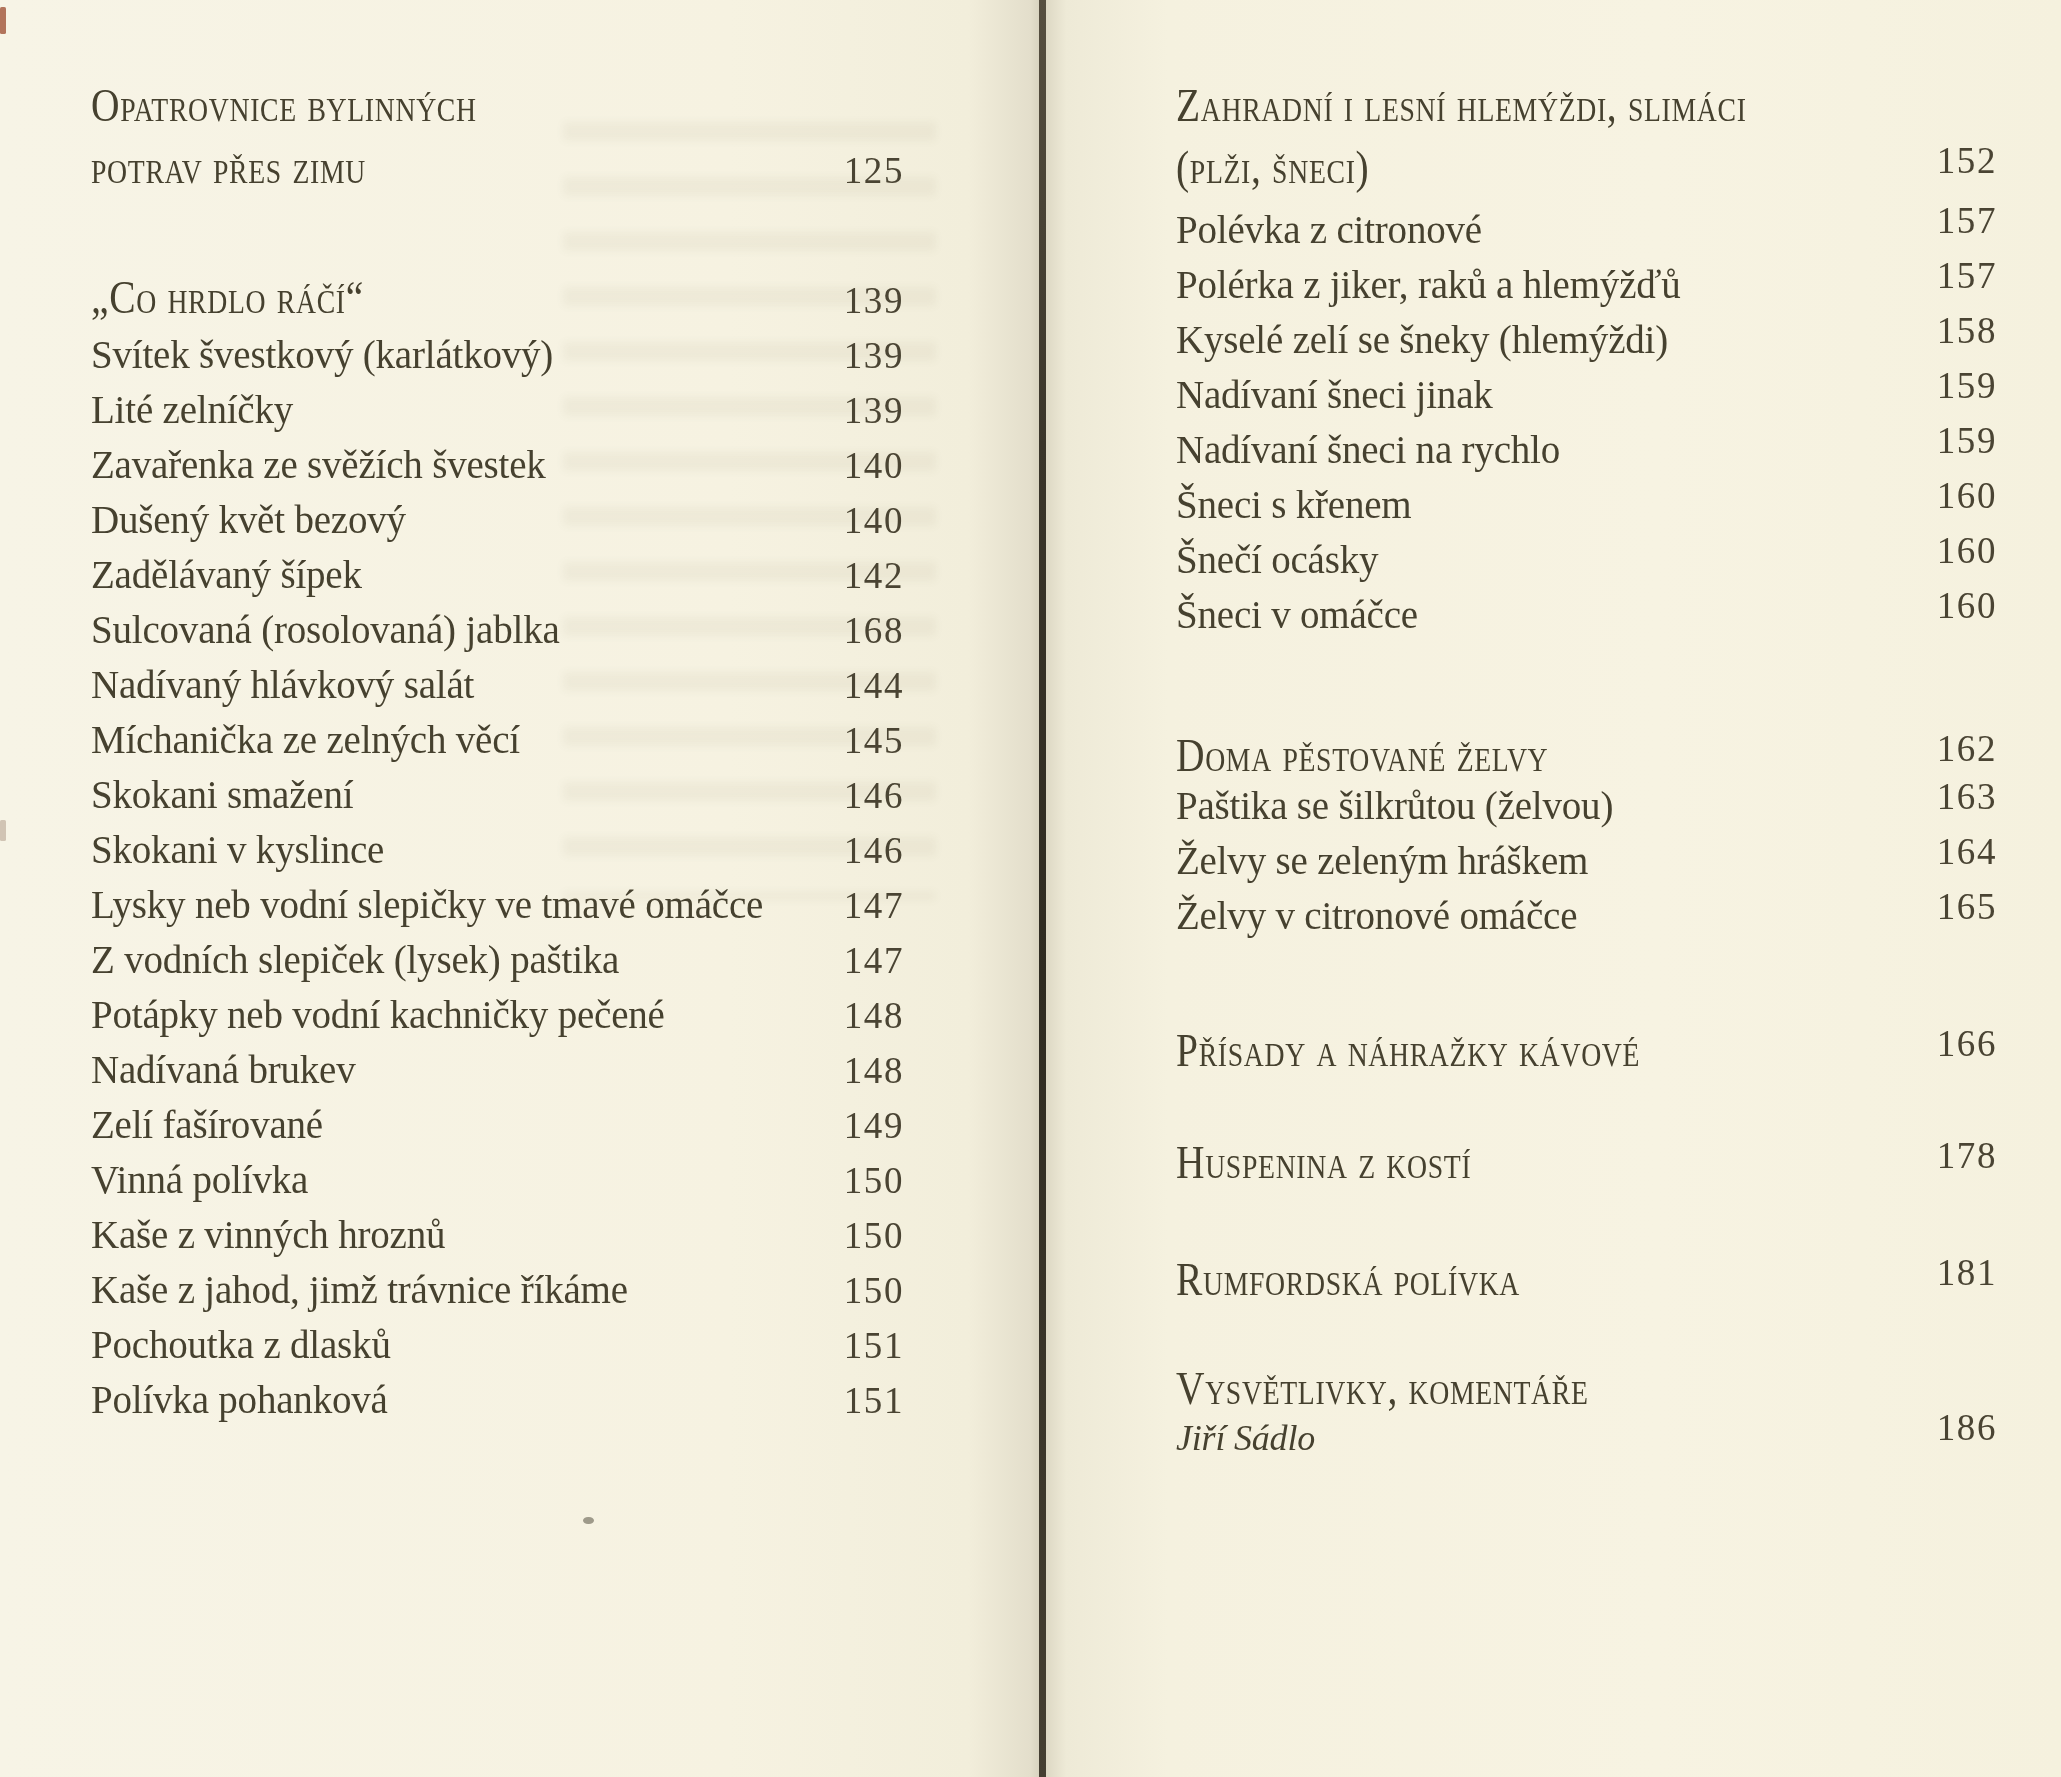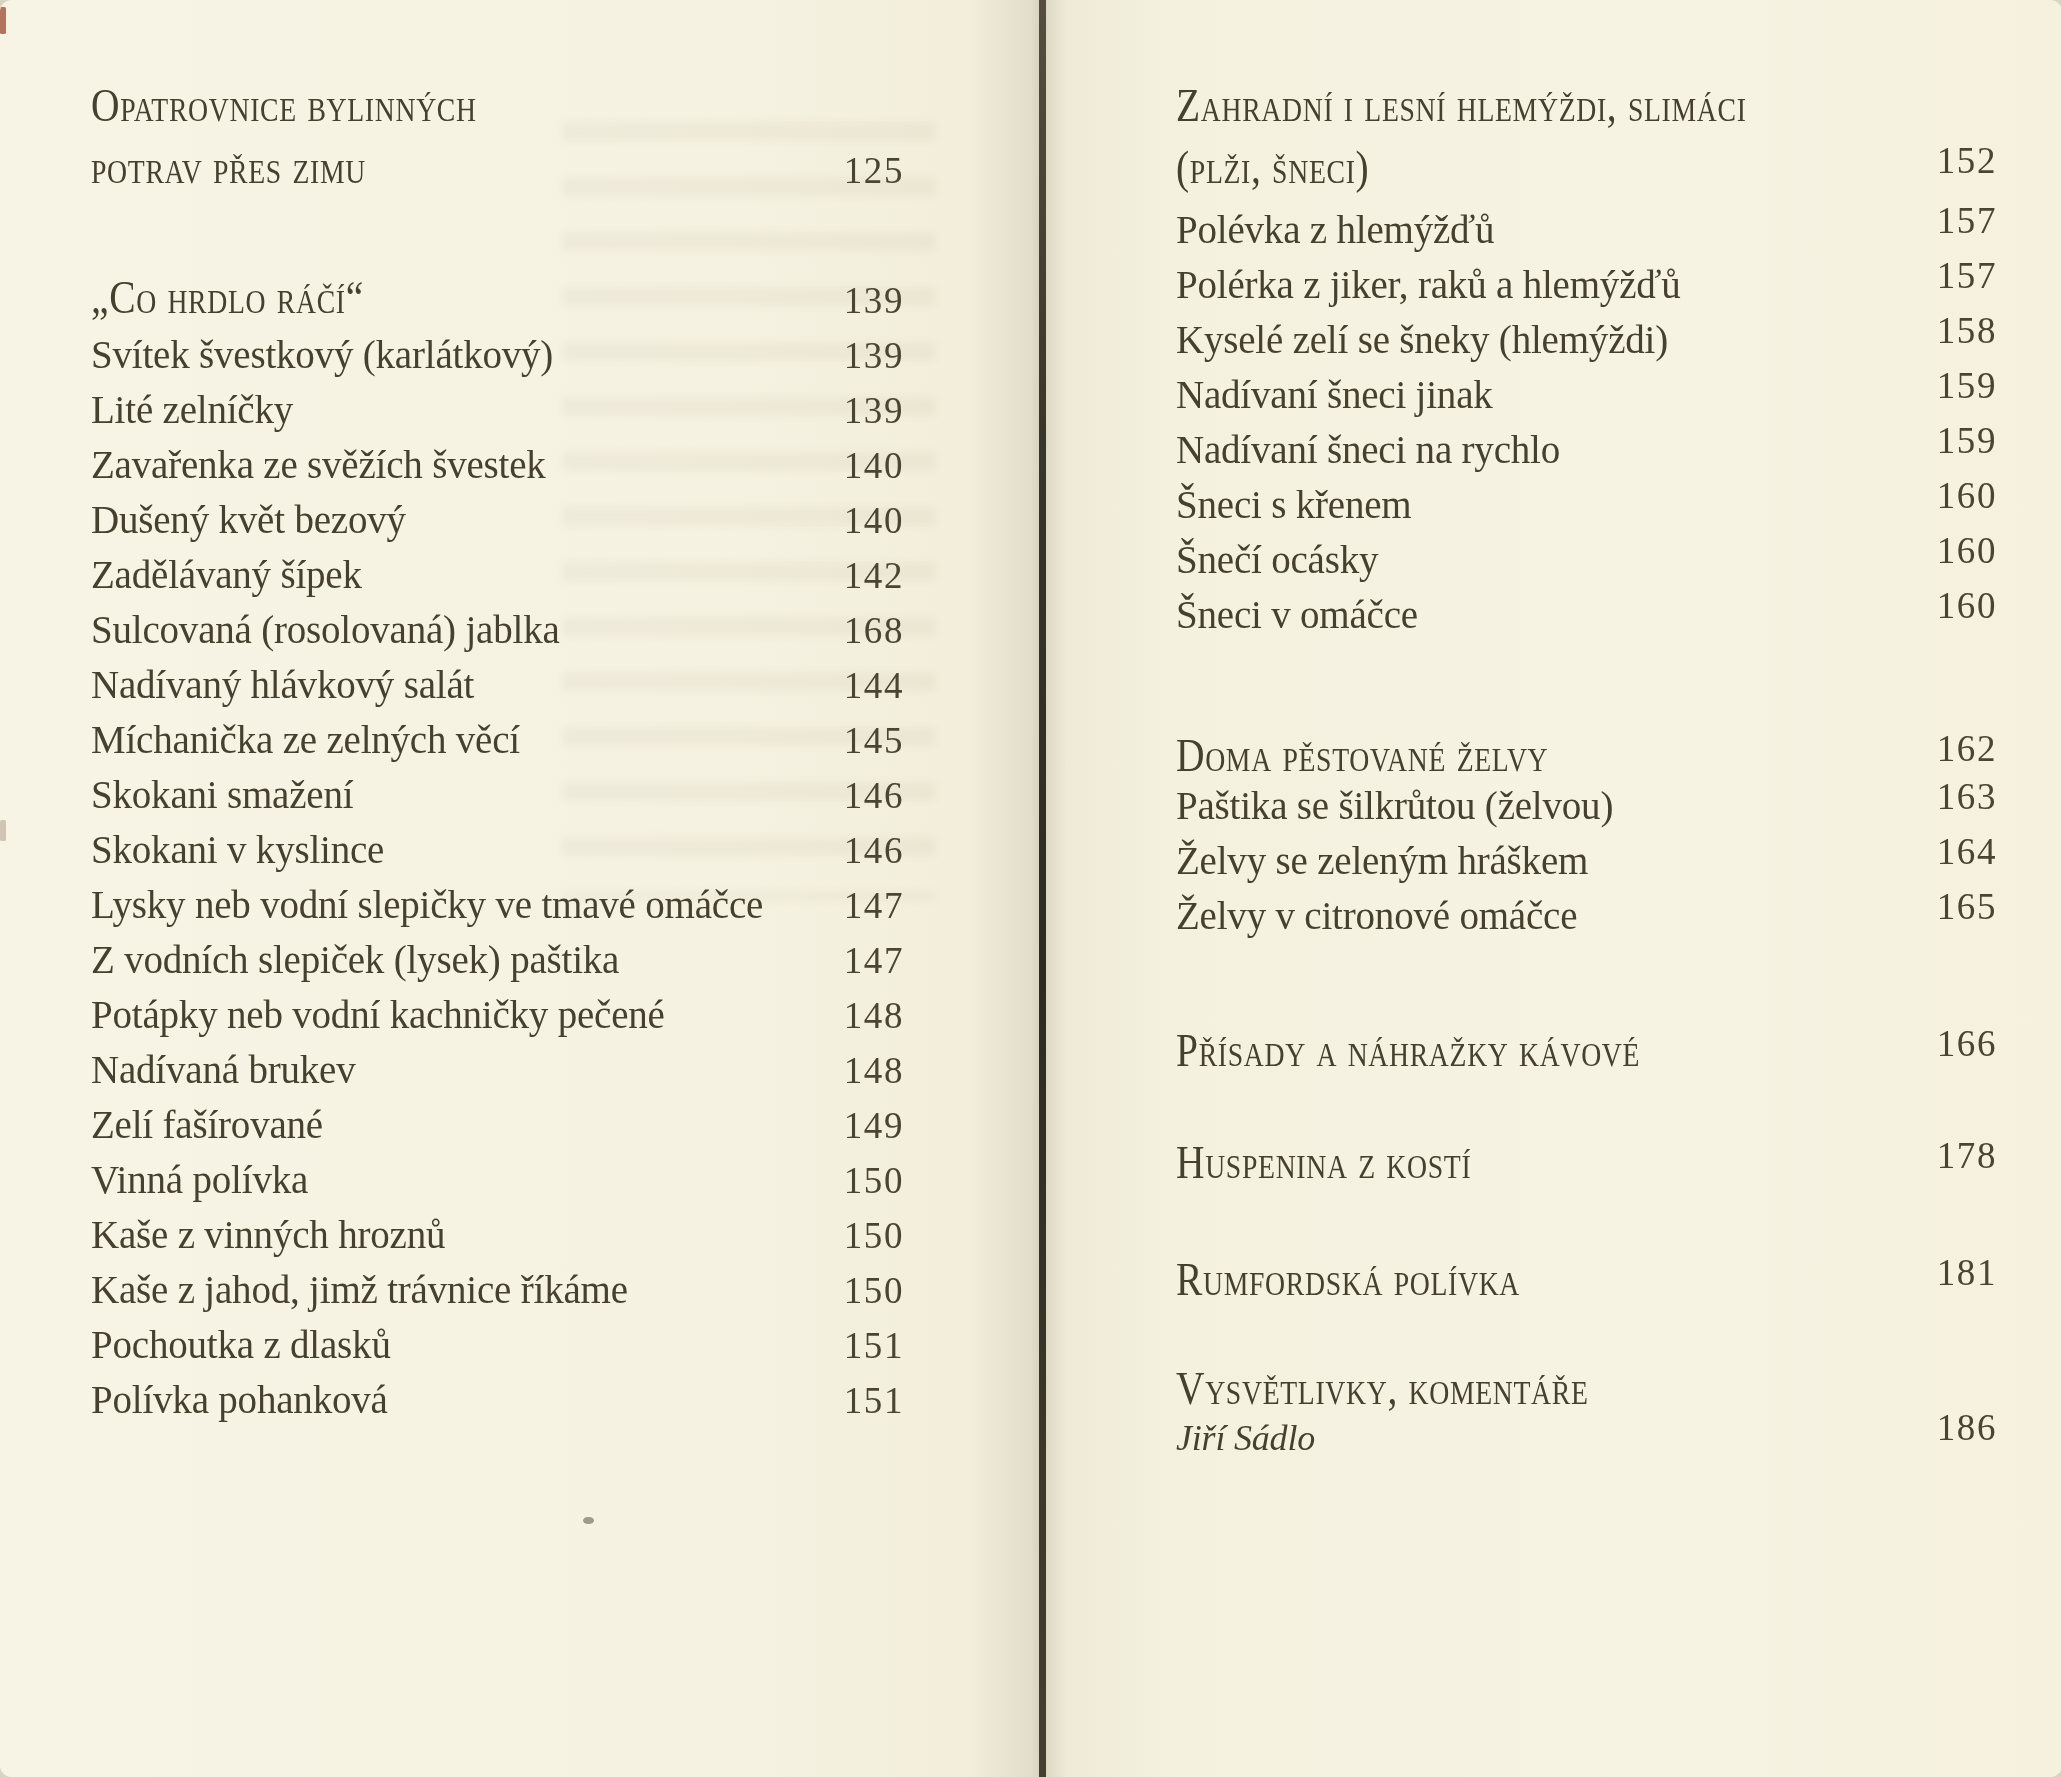"Opatrovnice bylinných" .spread { border-radius: 12px -> none }
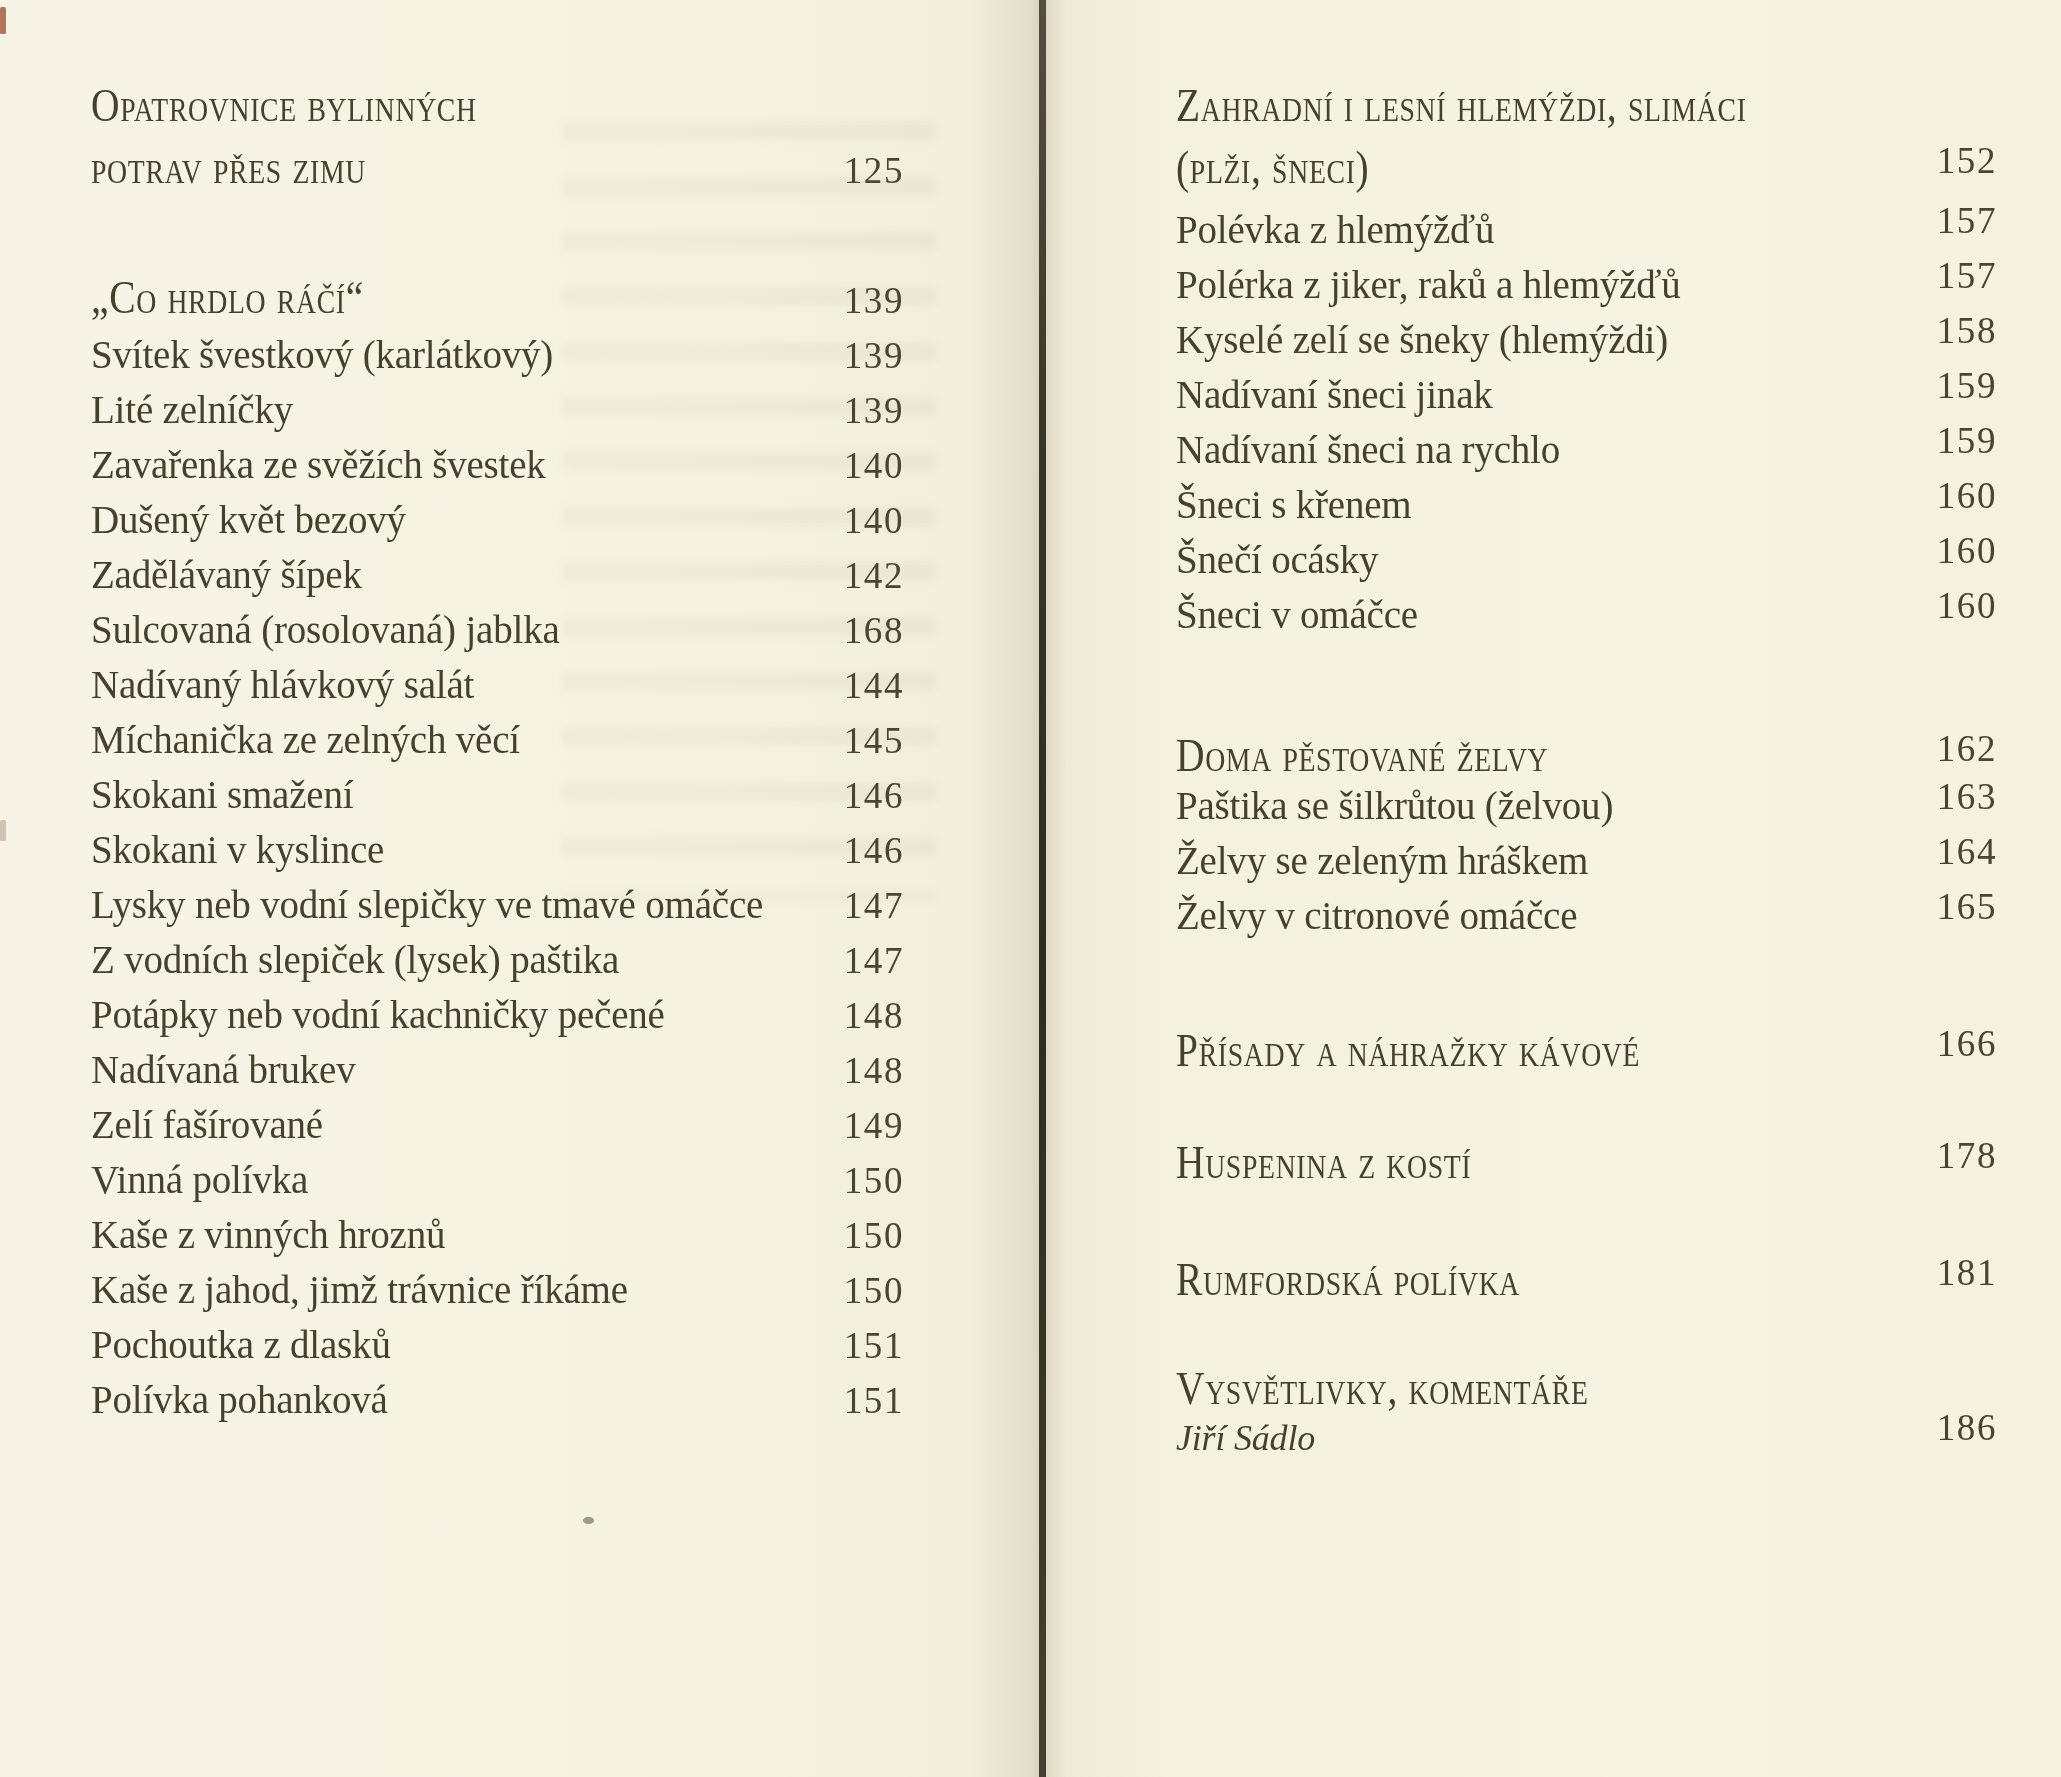"Polévka z hlemýžďů" span.label { text: hlemýžďů -> citronové }
